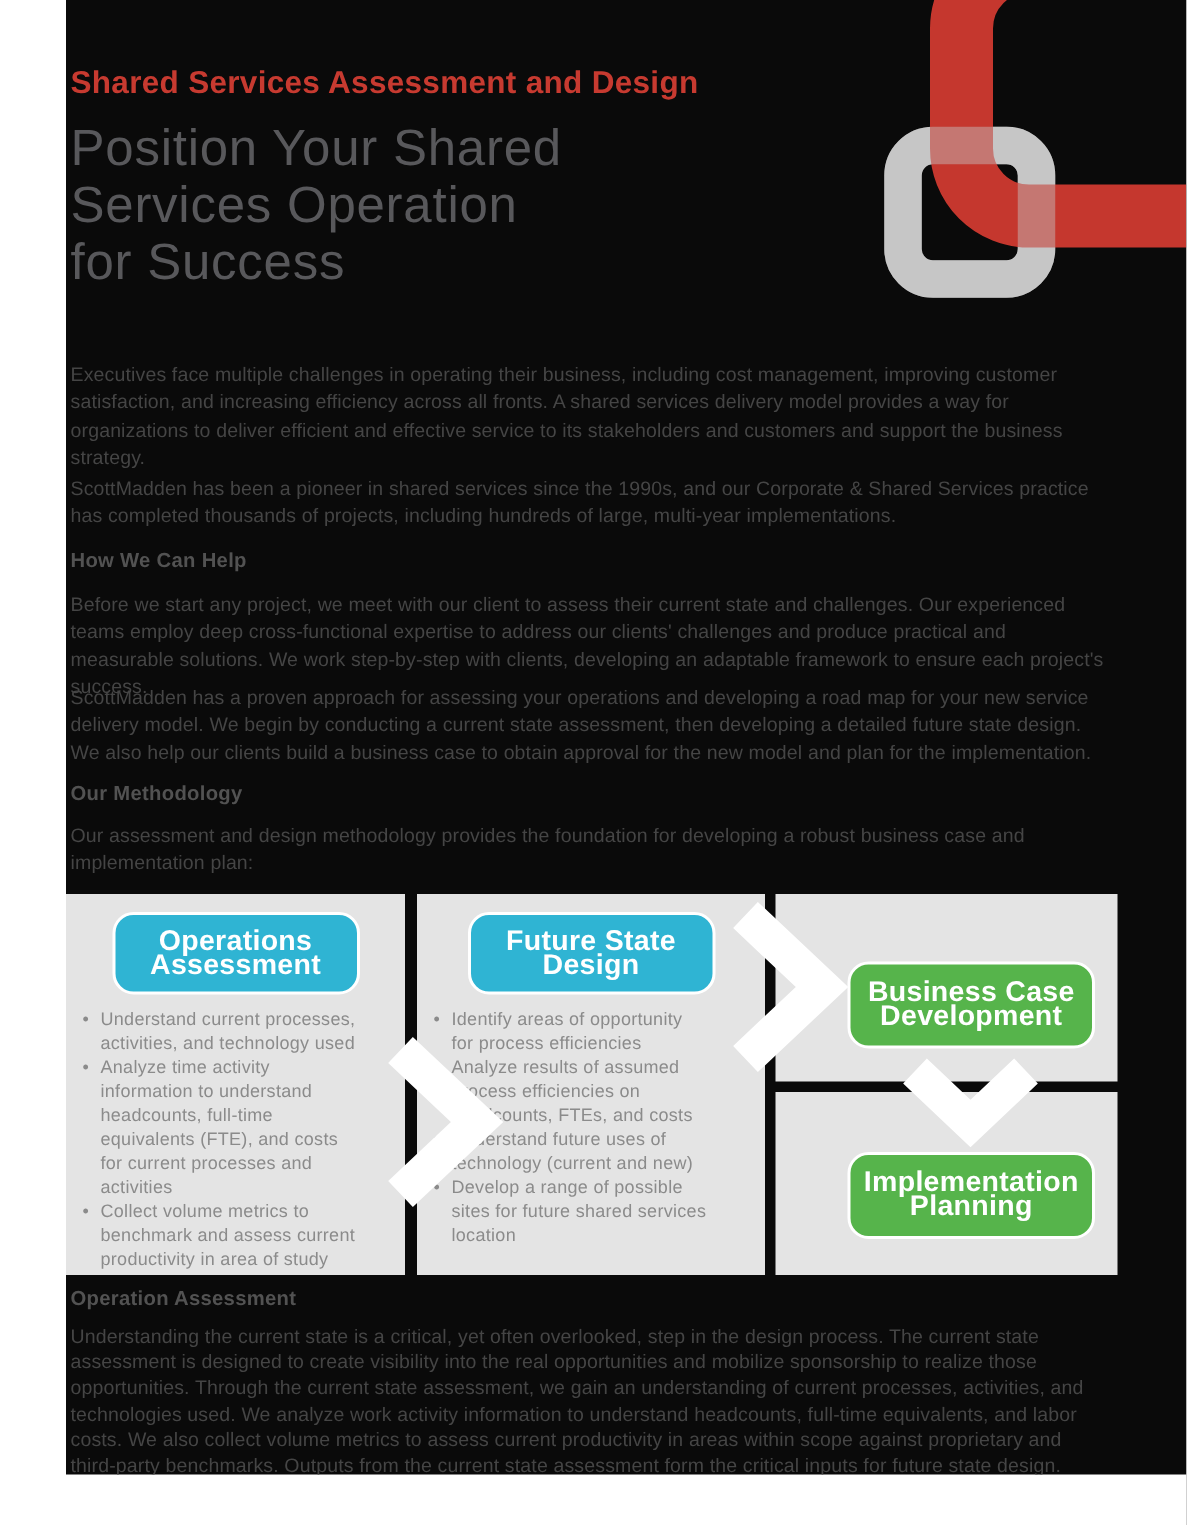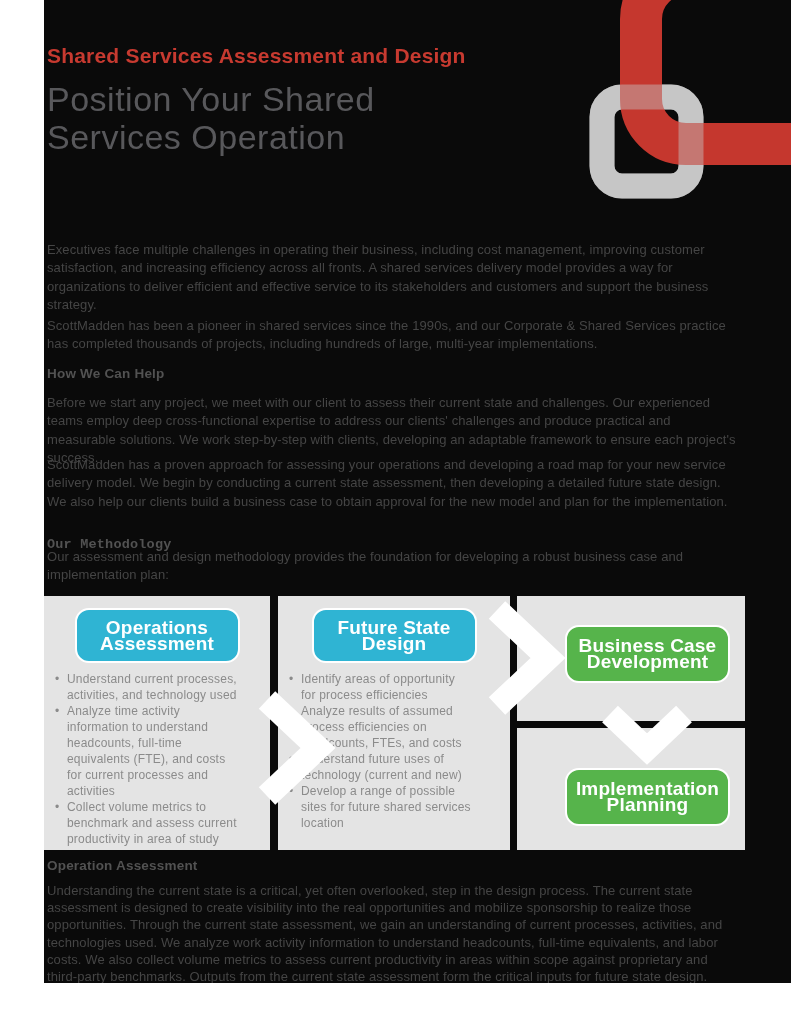"for Success" span { html: none -> <span>for Success</span> }
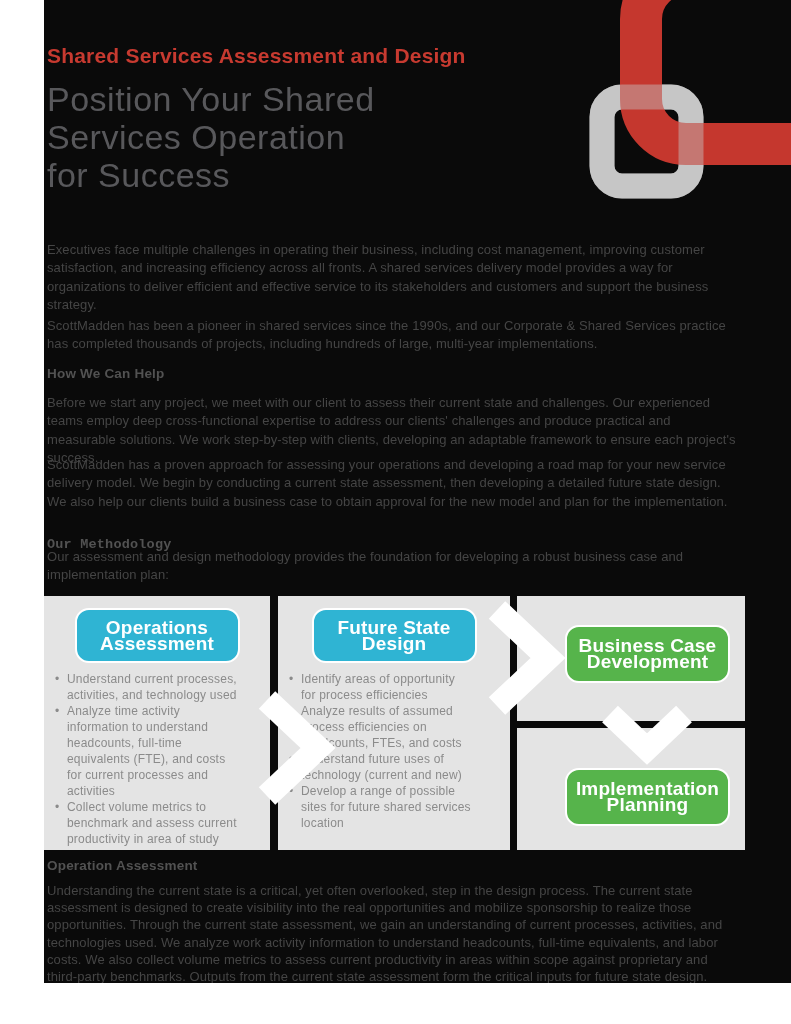"Our Methodology" #h-our { font-family: Liberation Mono, monospace -> none; top: 537px -> 521px }
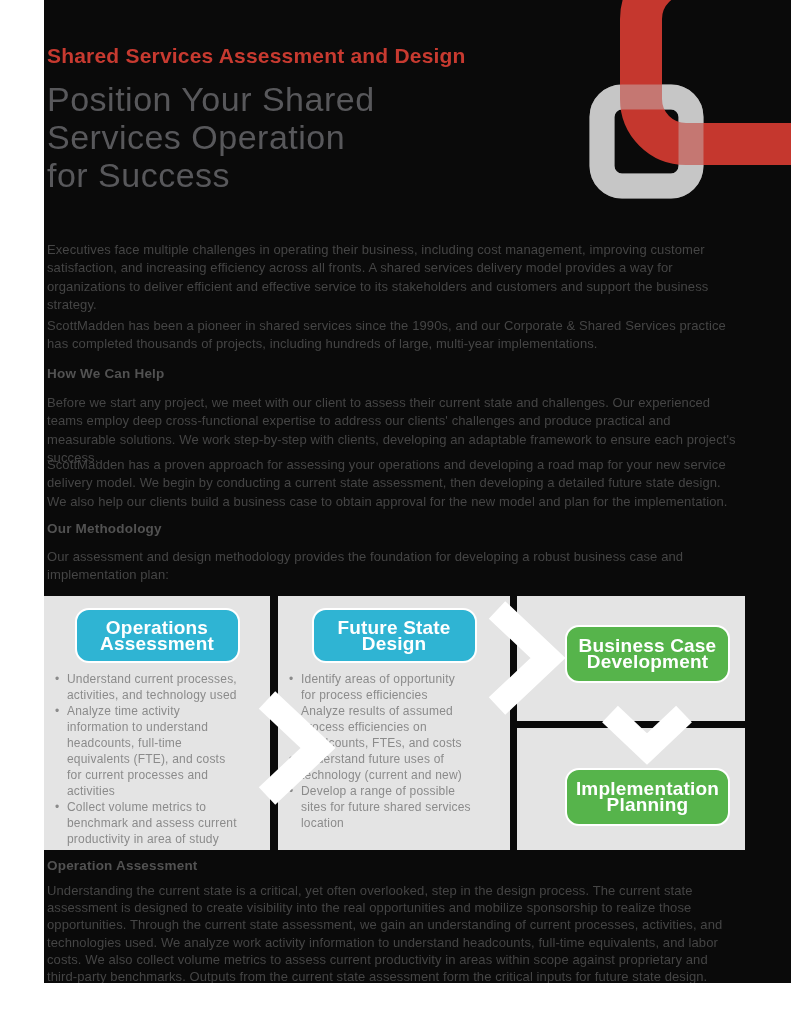"Business Case" #box-bcd { top: 29px -> 45px }
